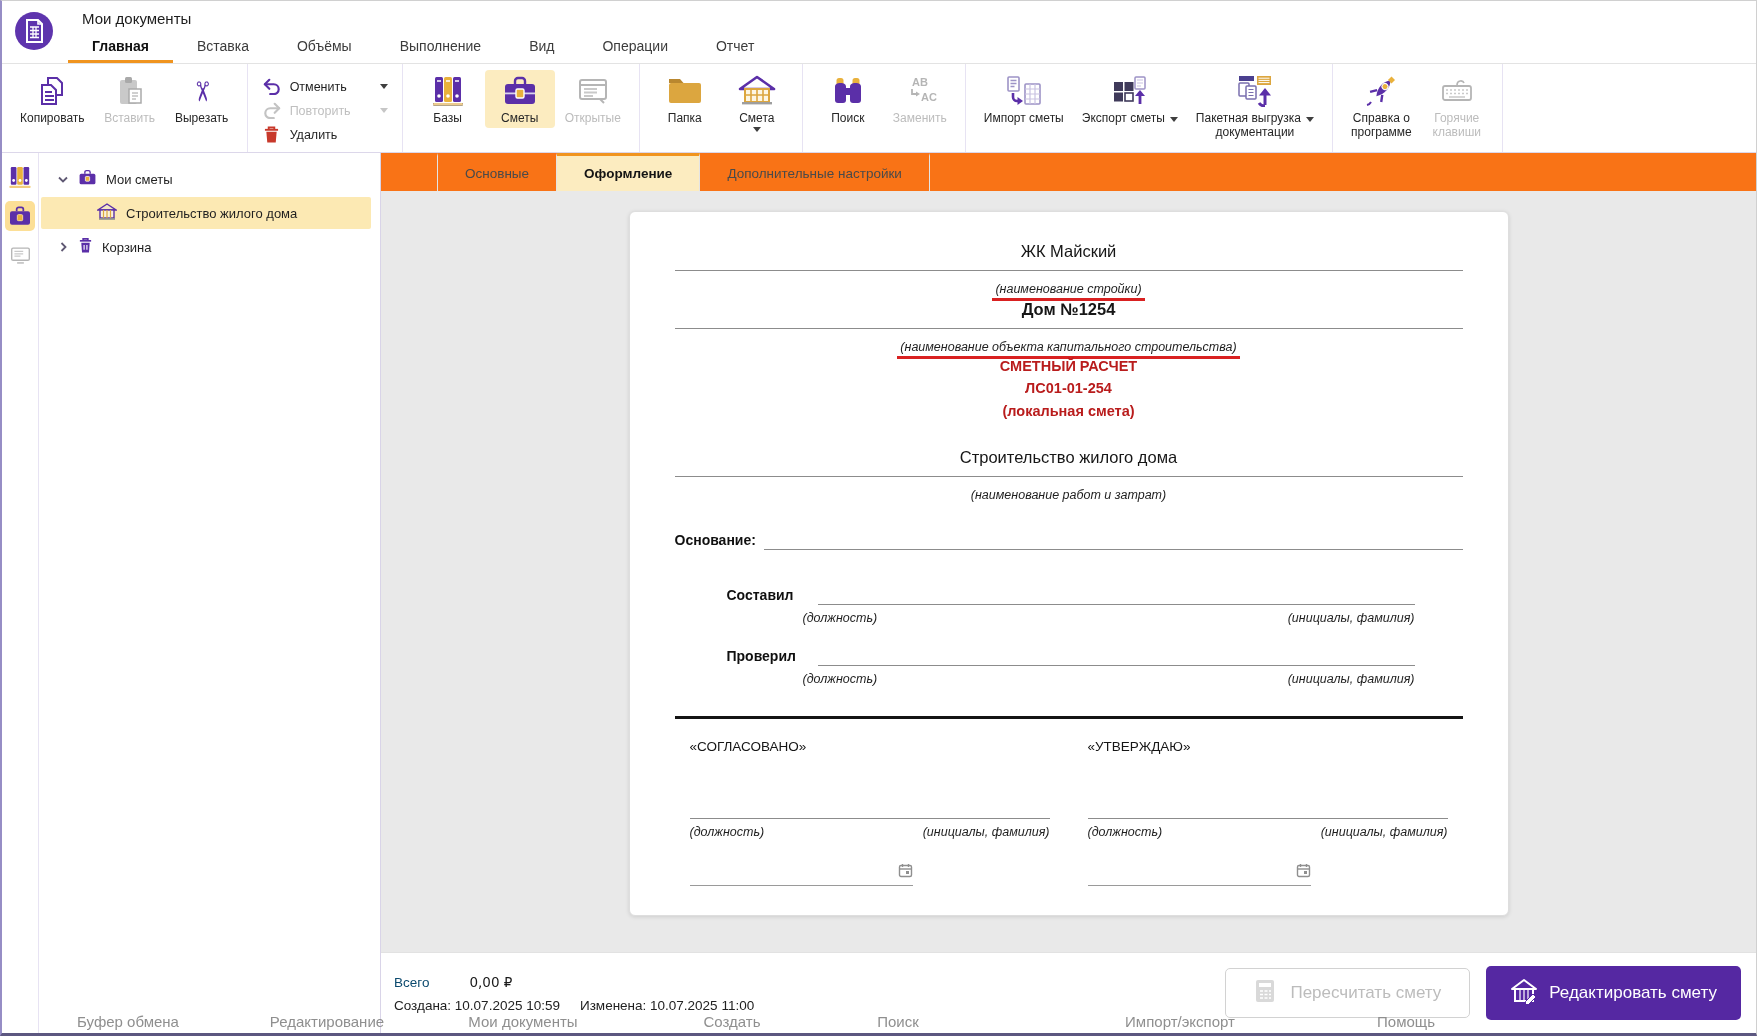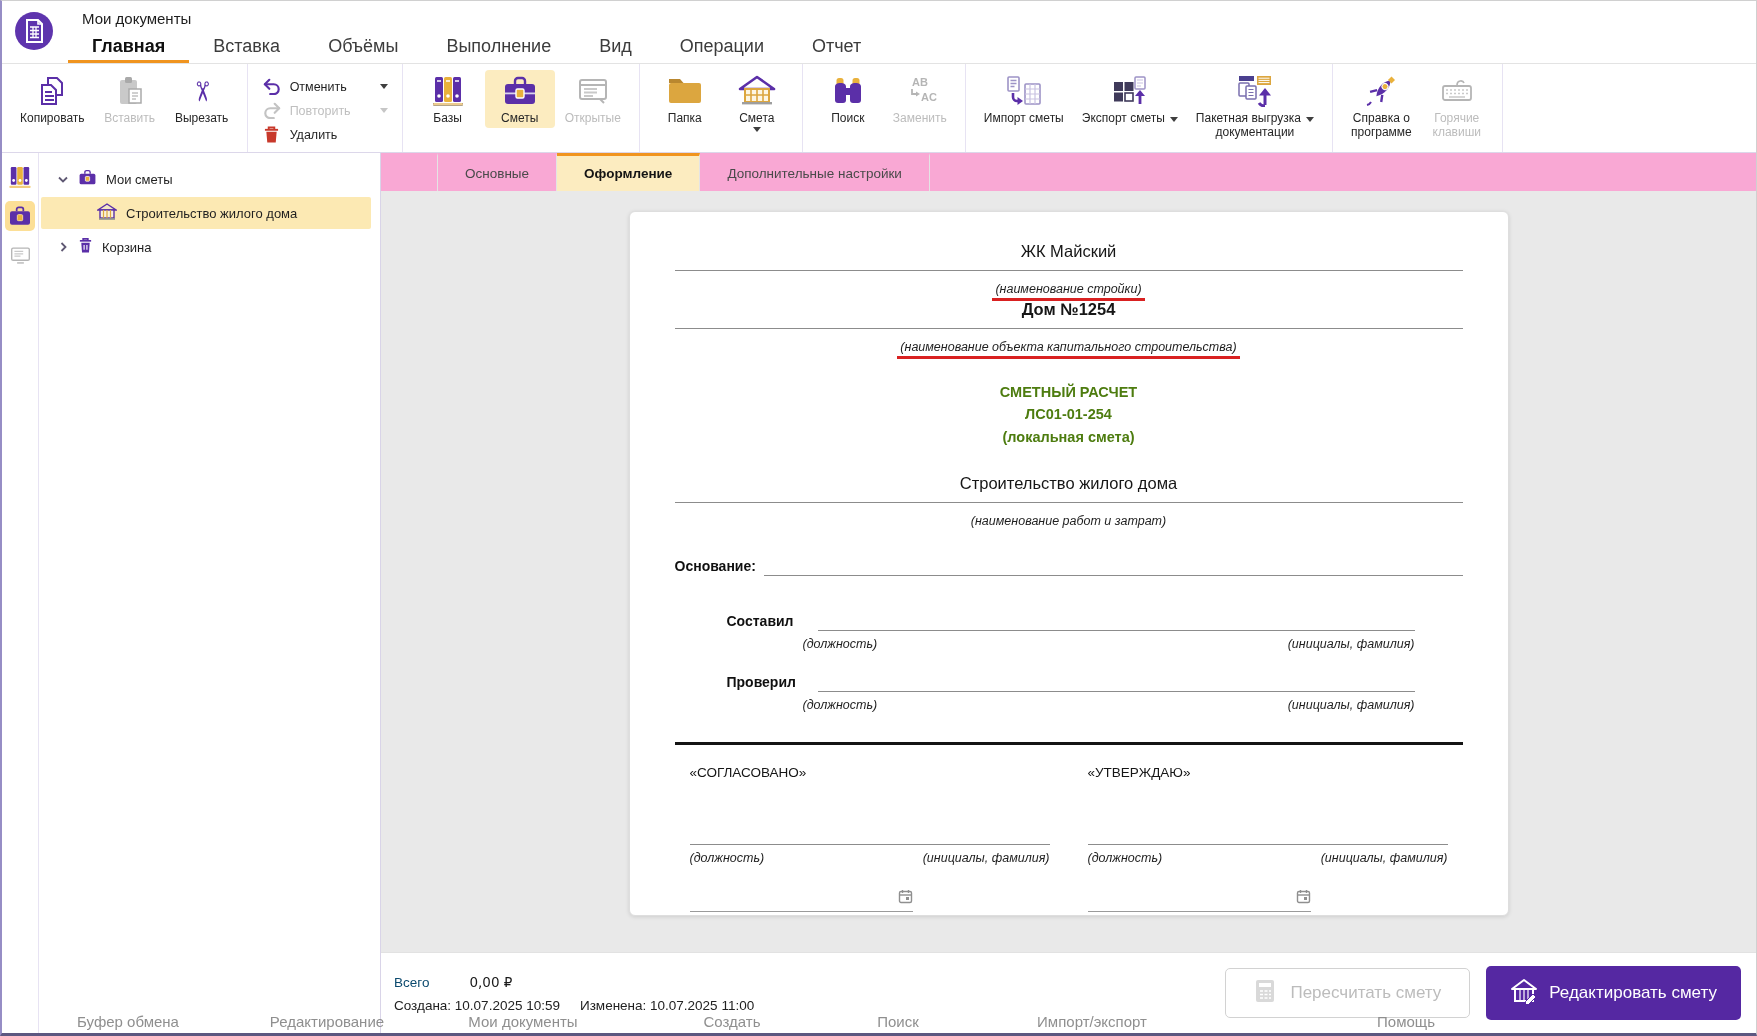"Главная" .mtab { font-size: 18px -> 14px }
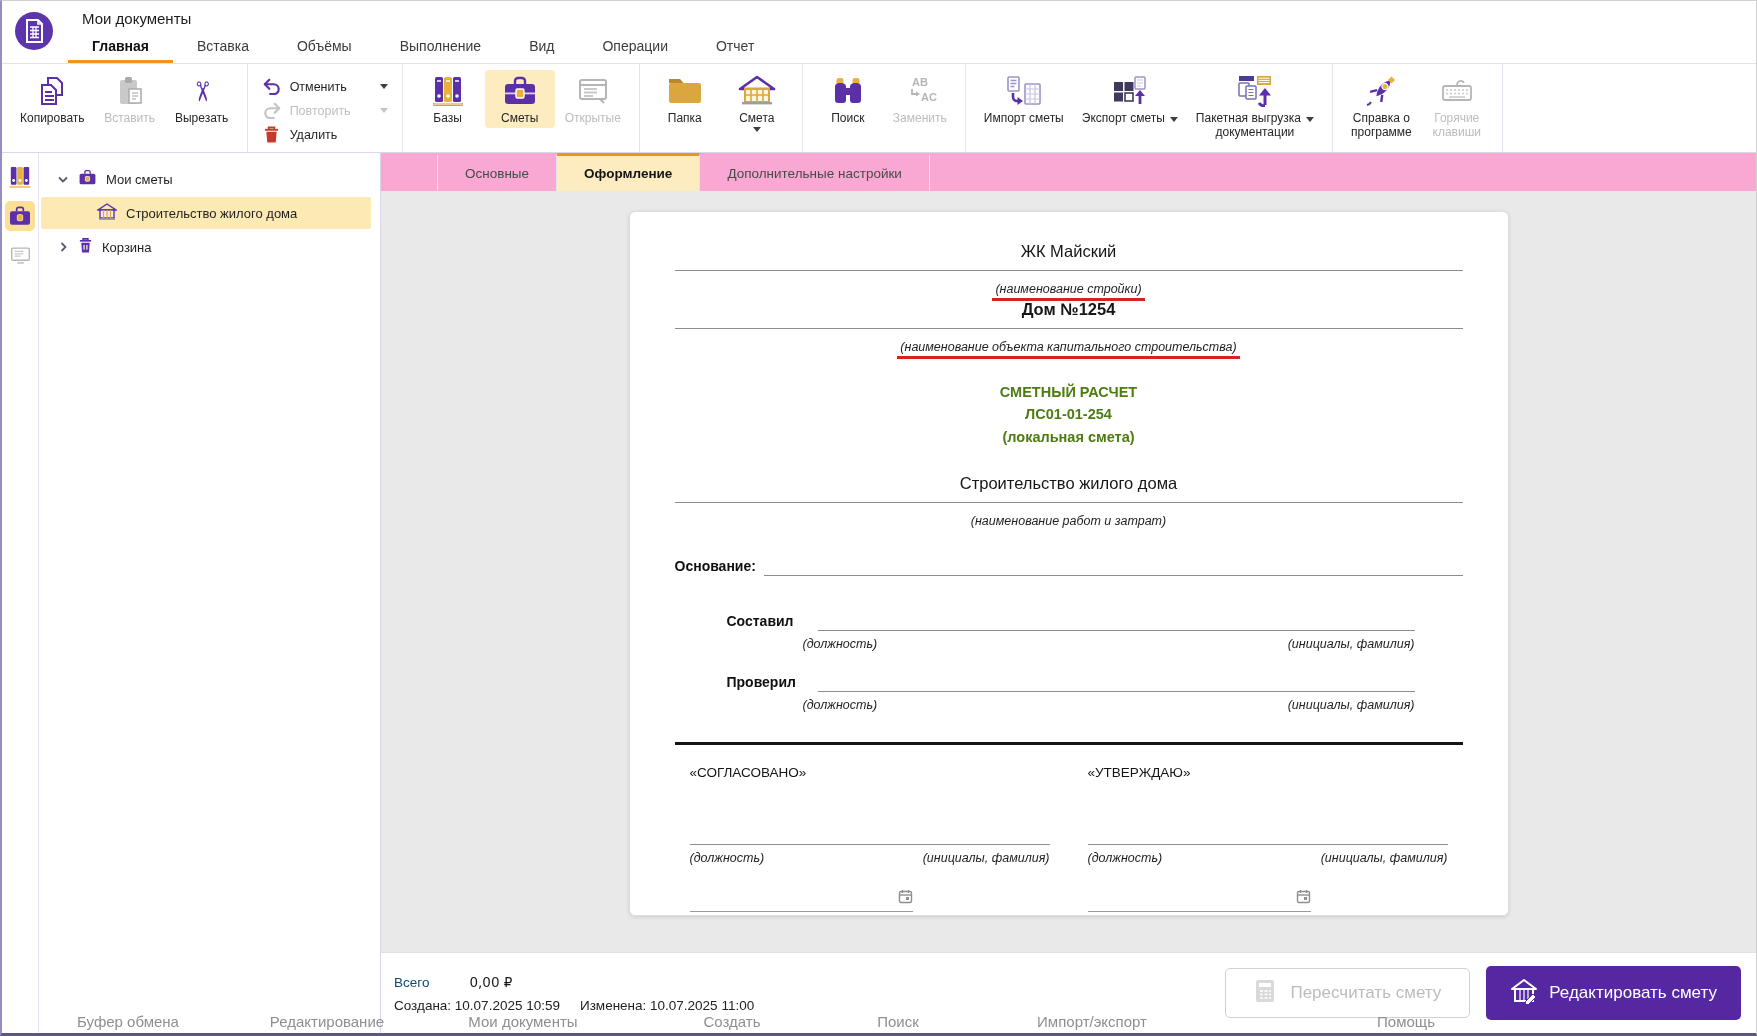"Основные" .doc-tabs { background: #f9a8d4 -> #f97316 }
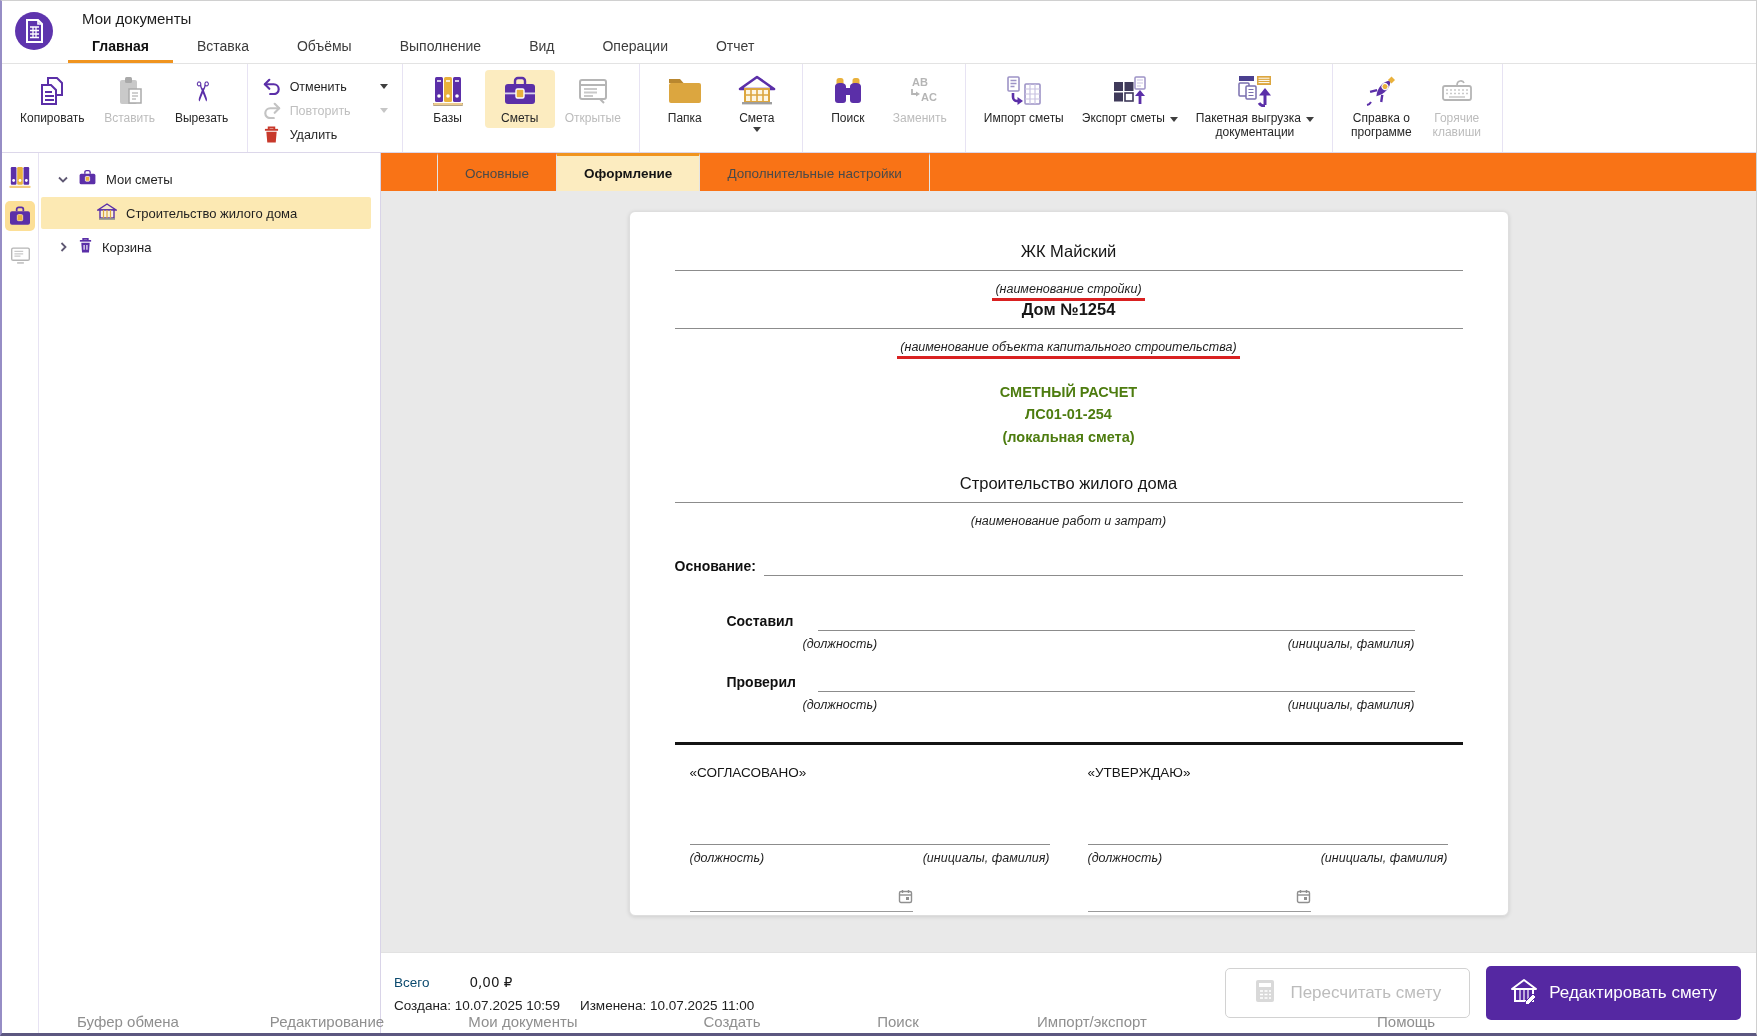"СМЕТНЫЙ РАСЧЕТ" .tblock { color: #4d7c0f -> #b91c1c; margin-top: 26px -> none }
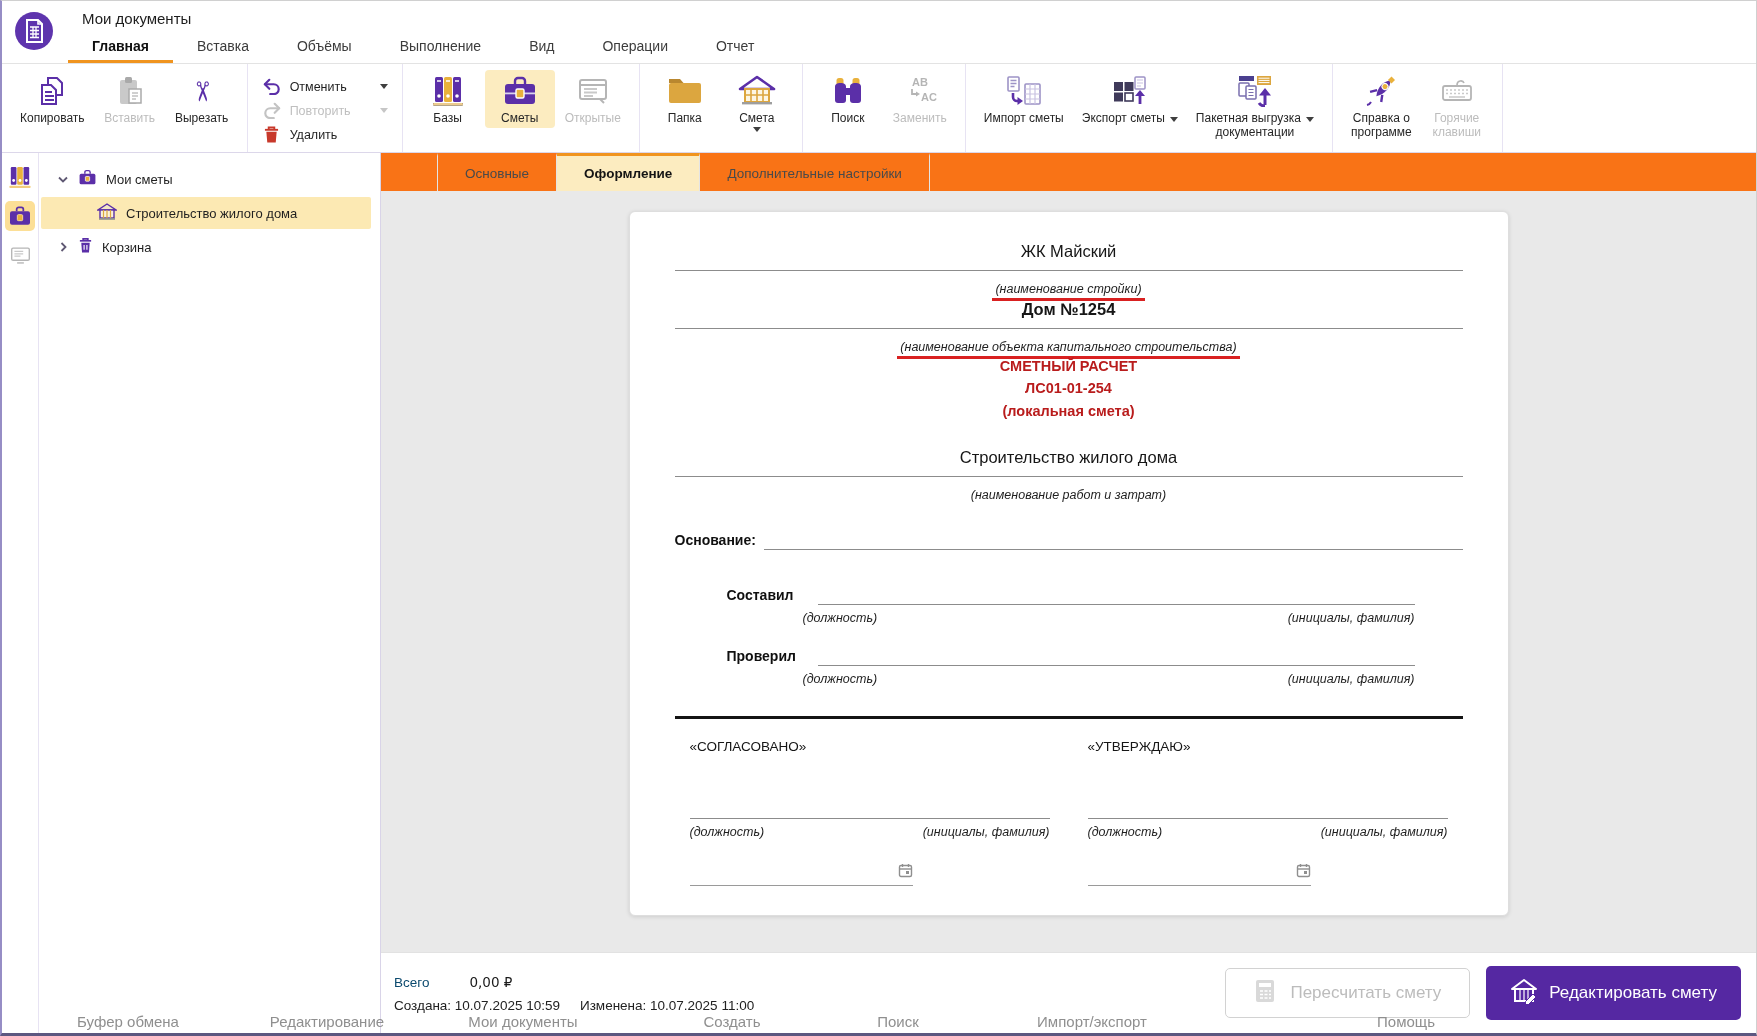"Импорт/экспорт" span.rgroup-label { left: 920px -> 1008px }
